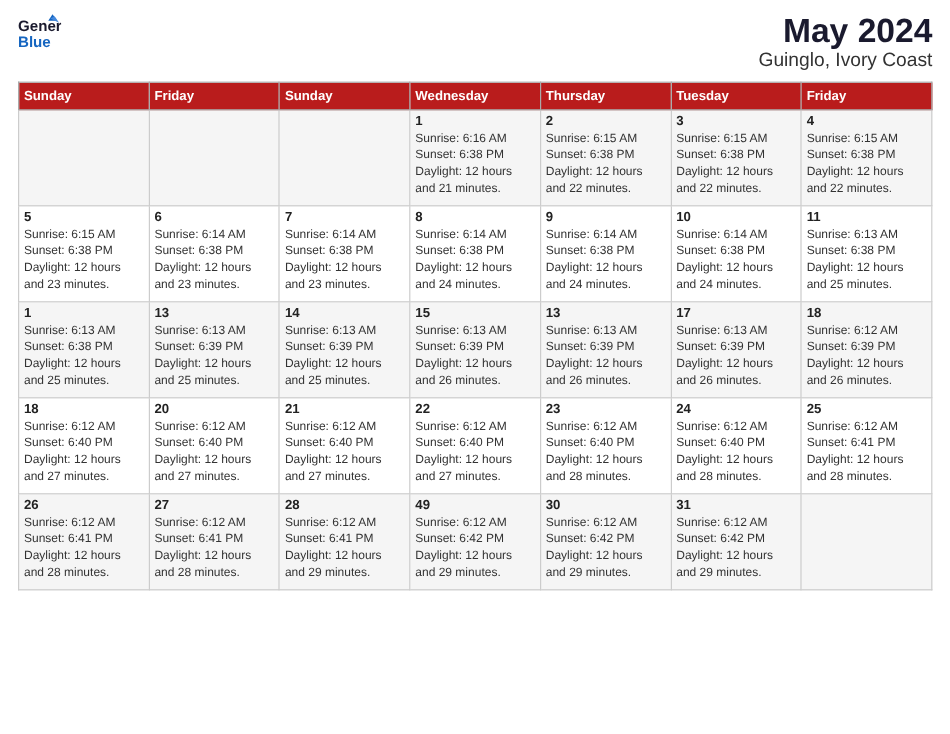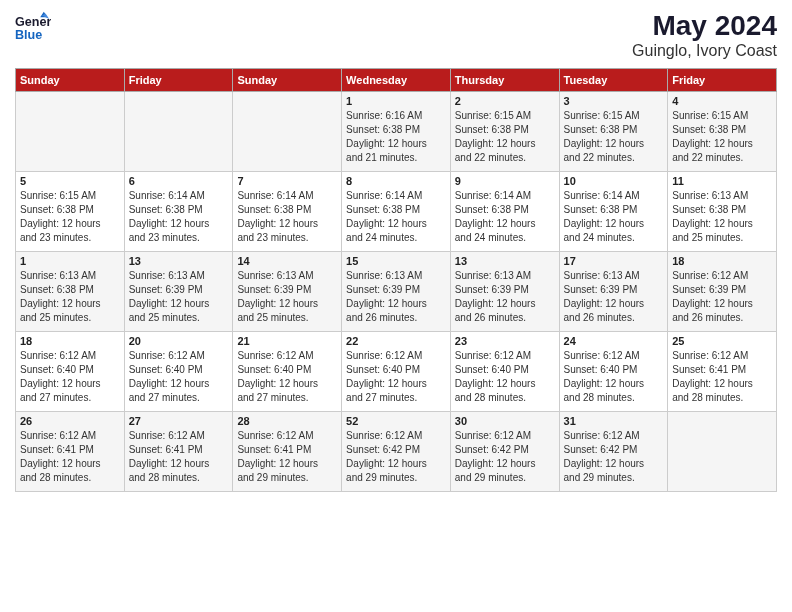"52" span.day-number { text: 52 -> 49 }
